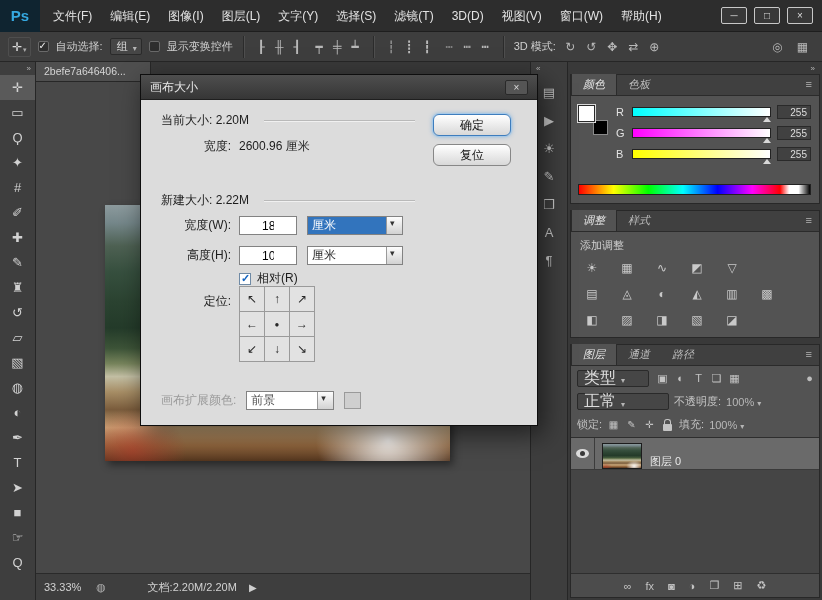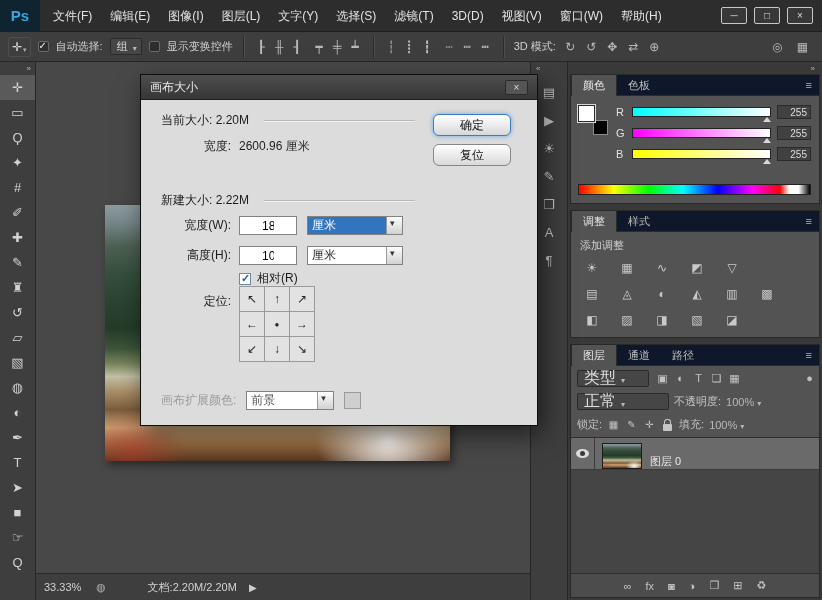"2befe7a646406..." div.tabbar { html: none -> <div> <div>2befe7a646406...</div> </div> }
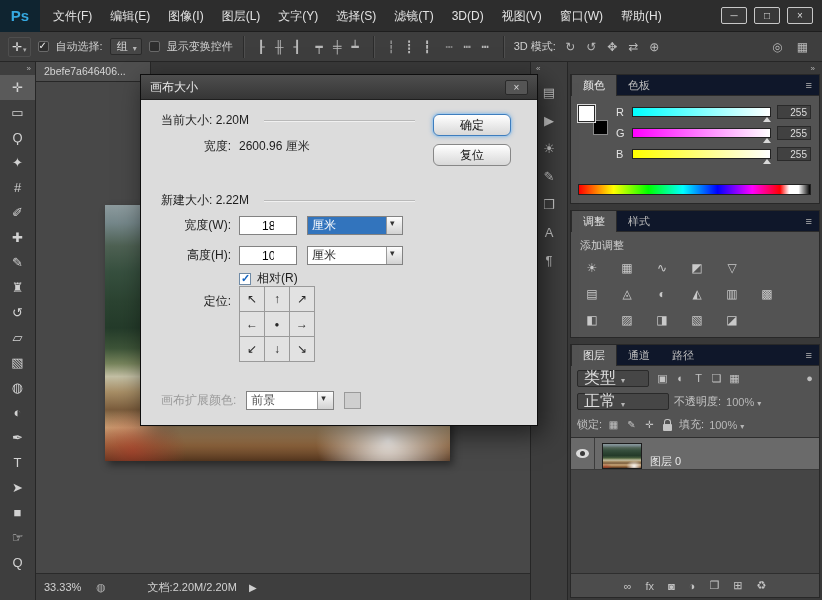"颜色" .phead { align-items: center -> flex-end; background: #0f172a -> #404040; font-style: none -> italic }
